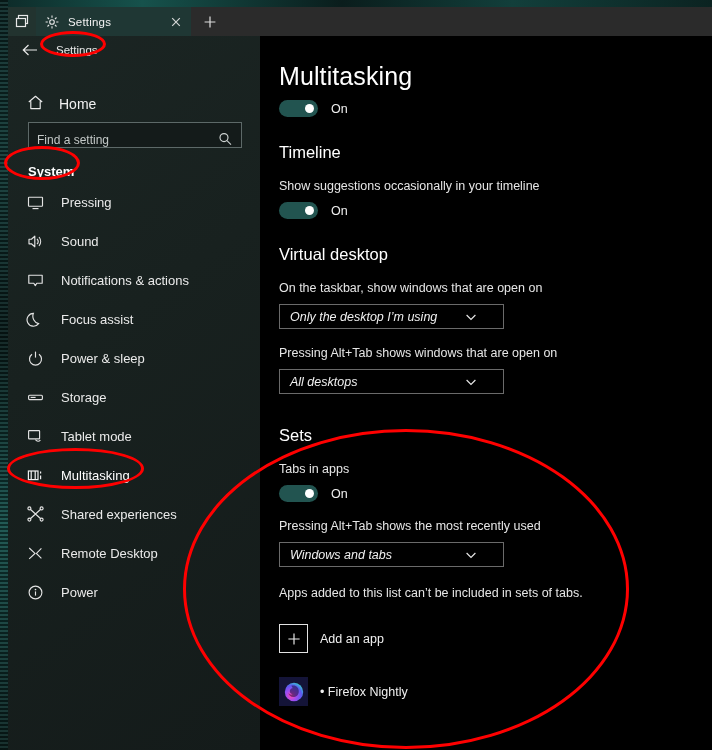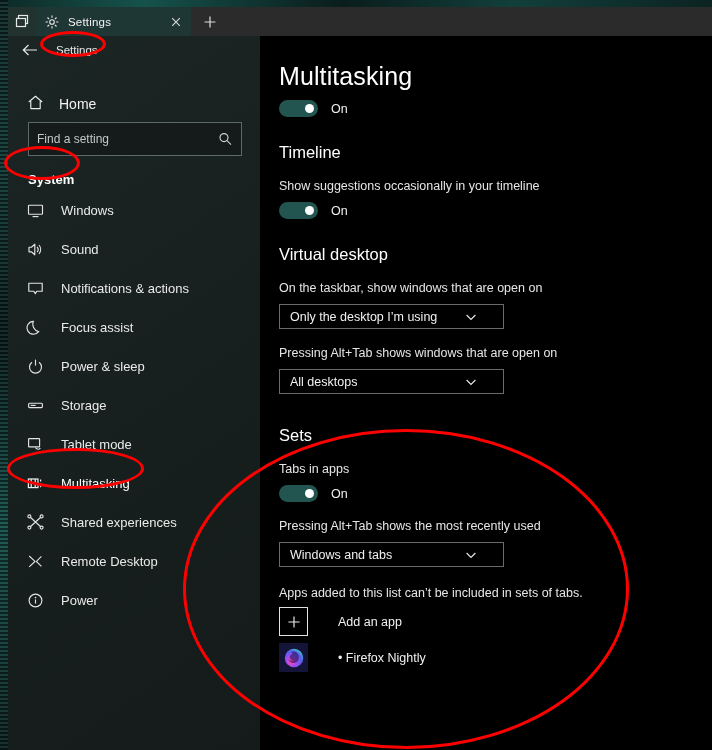"Find a setting" .searchbox { align-items: center -> flex-end; height: 34px -> 26px }
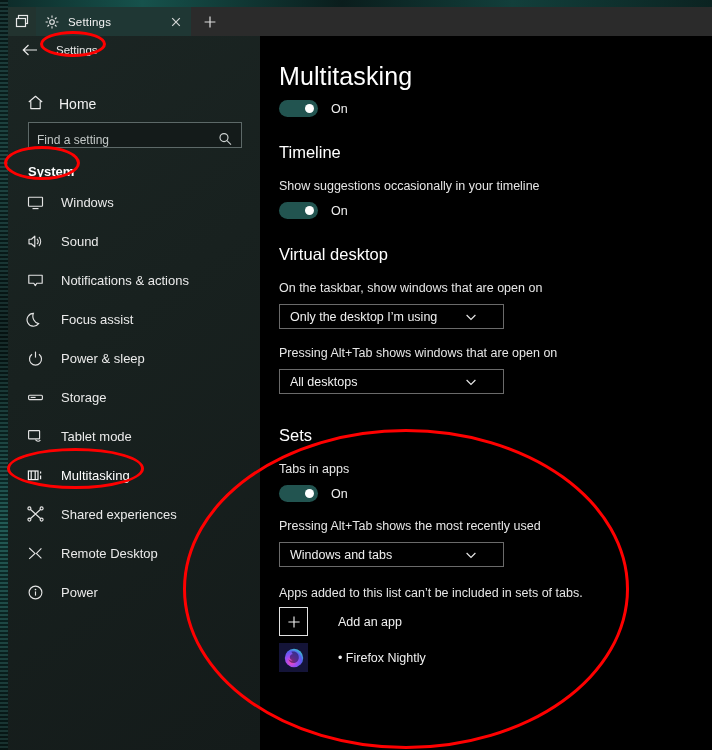"Windows" span.lbl { text: Windows -> Pressing }
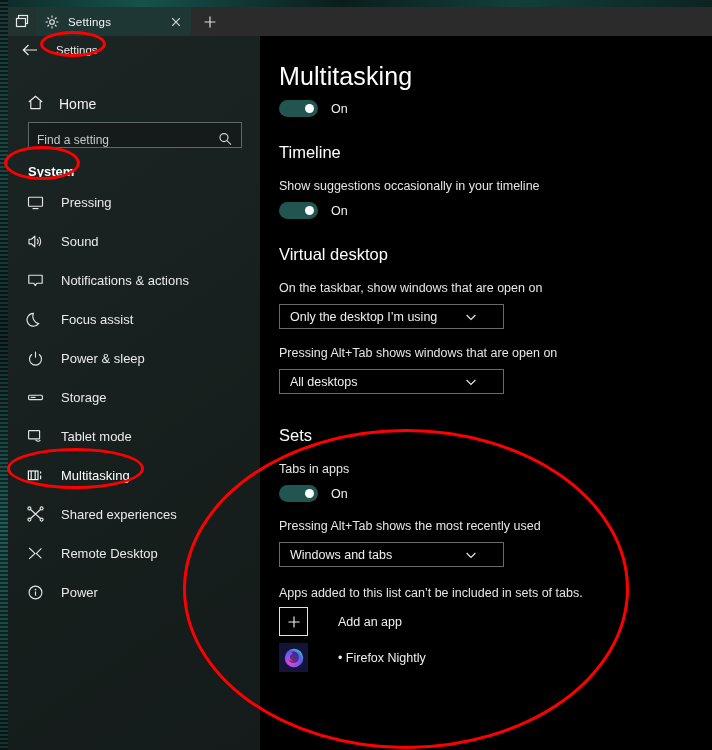"Only the desktop I’m using" .dropdown { font-style: none -> italic }
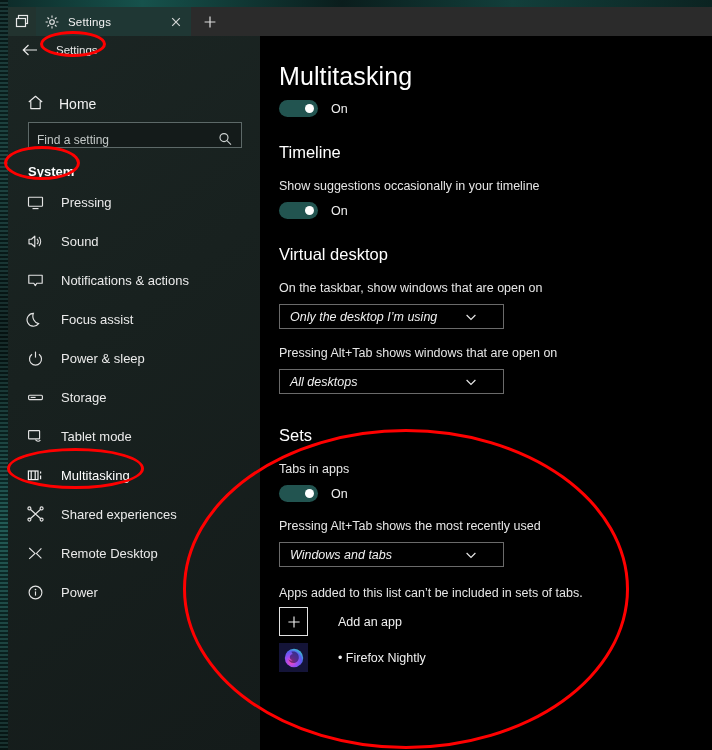"Add an app" .app-row { gap: 30px -> 12px; margin-top: 7px -> 24px }
